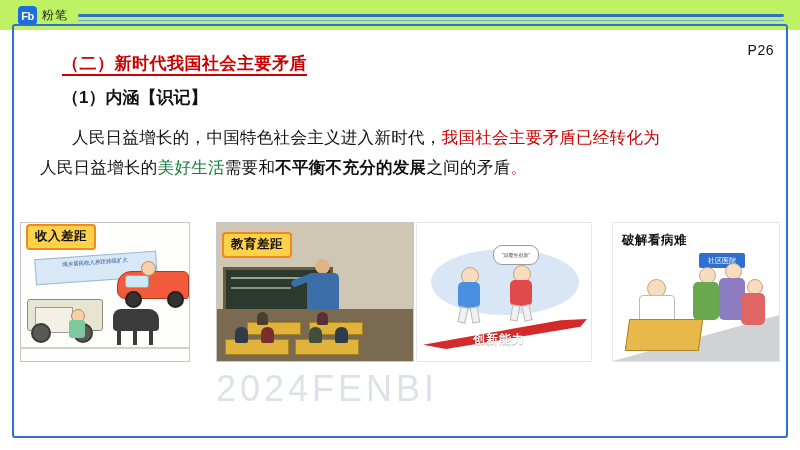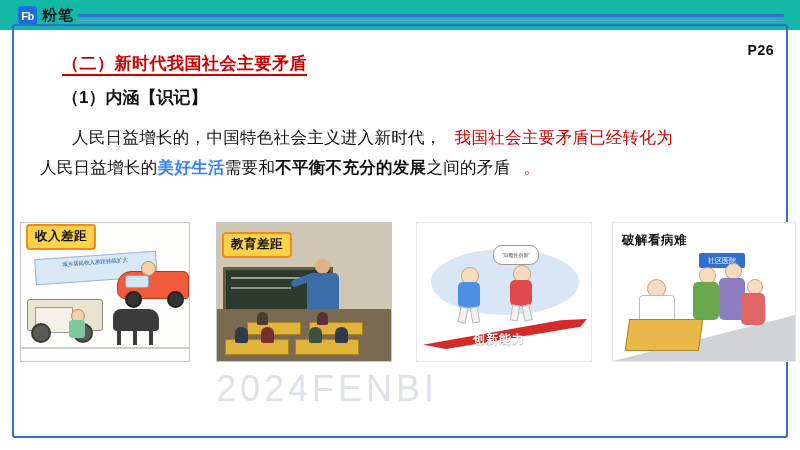"Fb" .topbar { background: #14b8a6 -> #bef264 }
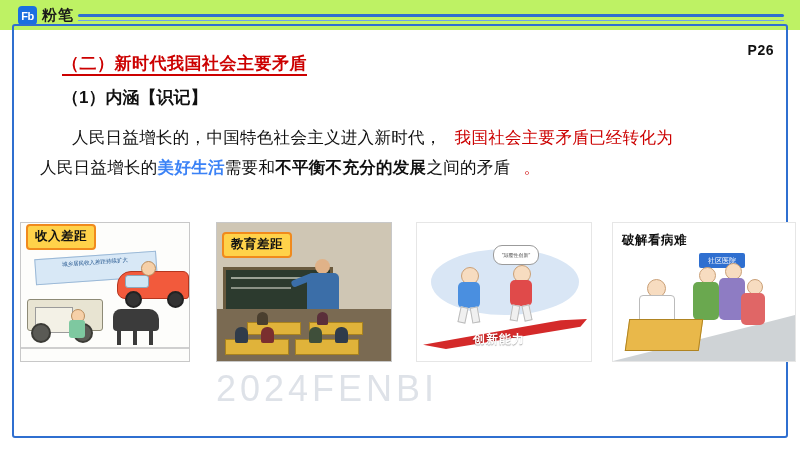"粉笔" .logo-text { font-size: 15px -> 12px; font-weight: bold -> normal }
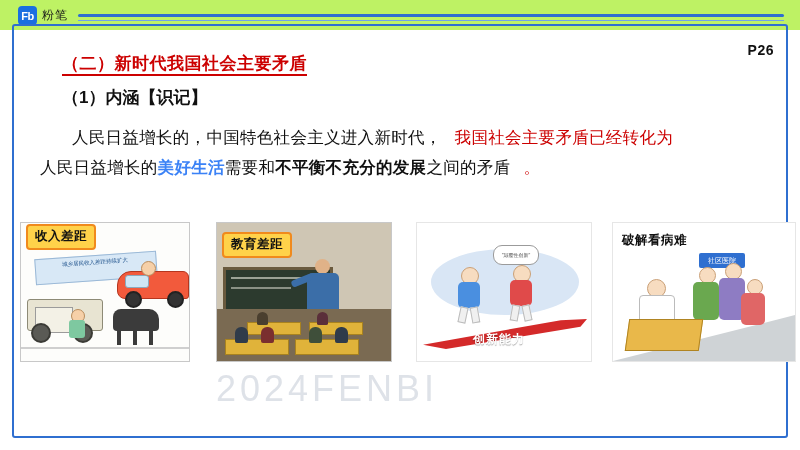"P26" .page-no { font-weight: bold -> normal }
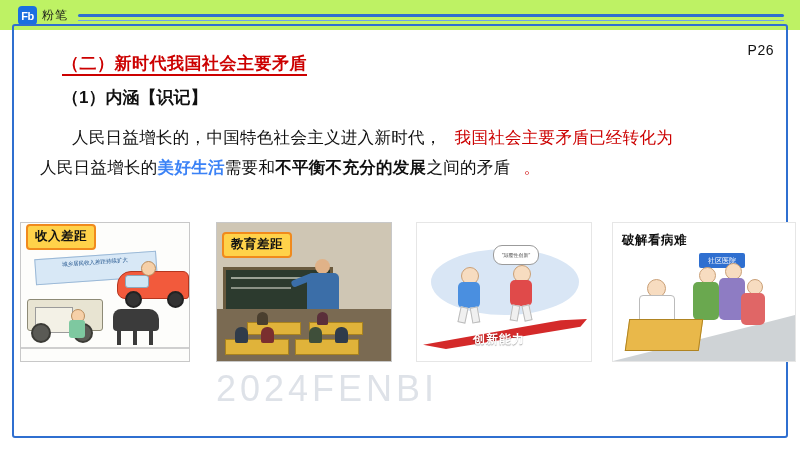"我国社会主要矛盾已经转化为" .red { margin-left: 13px -> none }
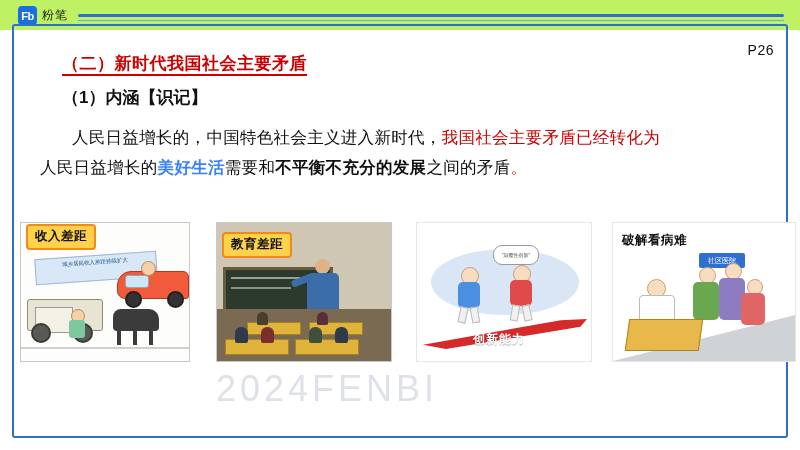"美好生活" .red-b { color: #3b82f6 -> #15803d; font-weight: bold -> normal }
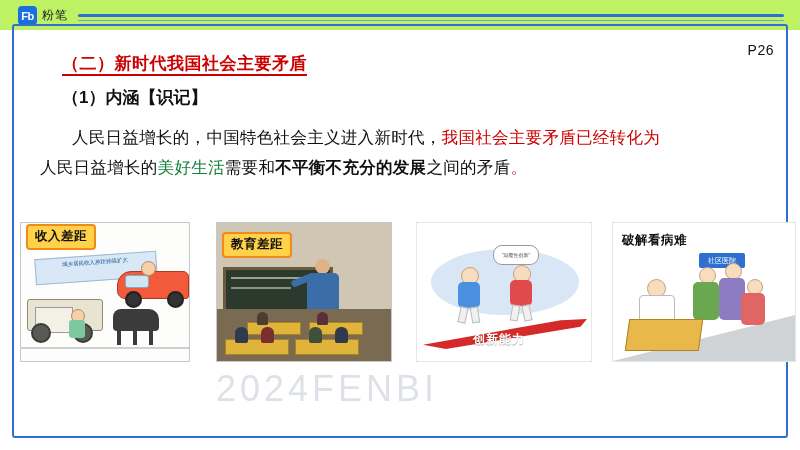"教育差距" .c2 { width: 176px -> 198px }
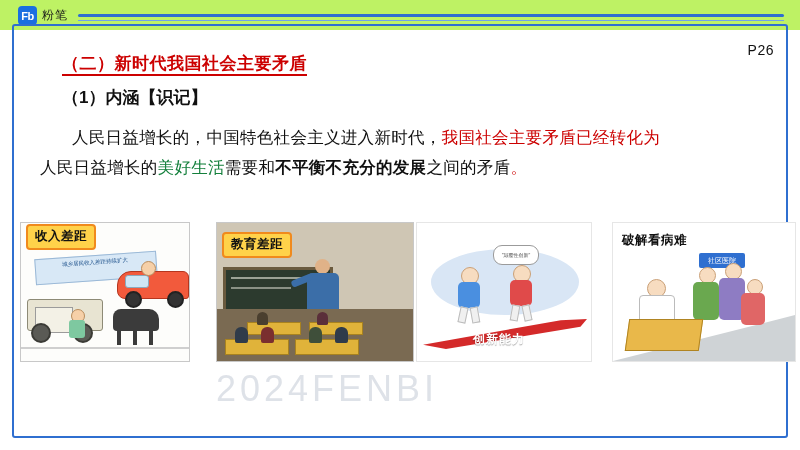"破解看病难" .c4 { width: 184px -> 168px }
